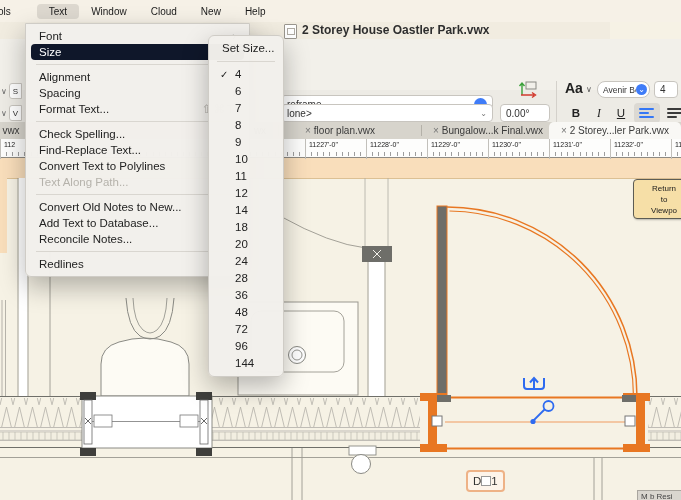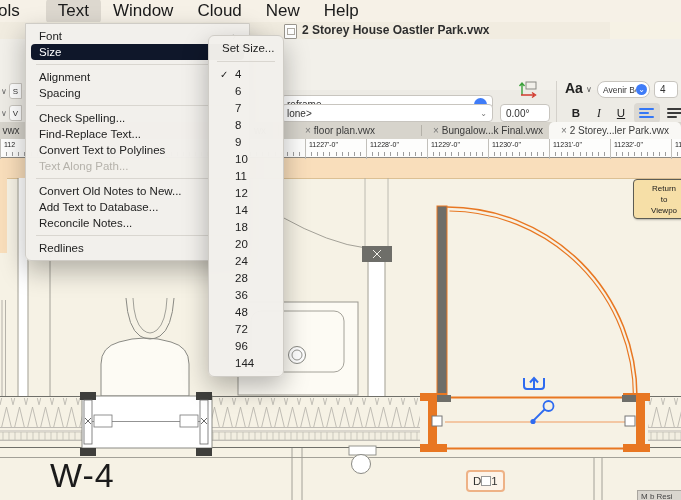"ols" .menubar { font-size: 17px -> 10px }
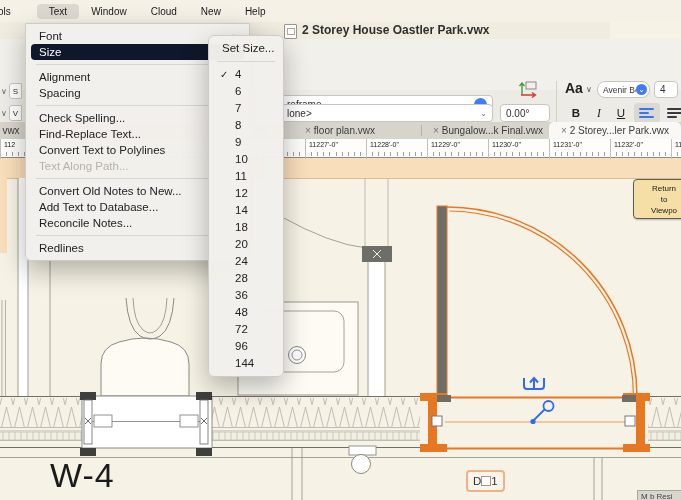"Format Text..." div.mrow { html: none -> <div> <span>Format Text...</span> <span>⇧⌘T</span> </div> }
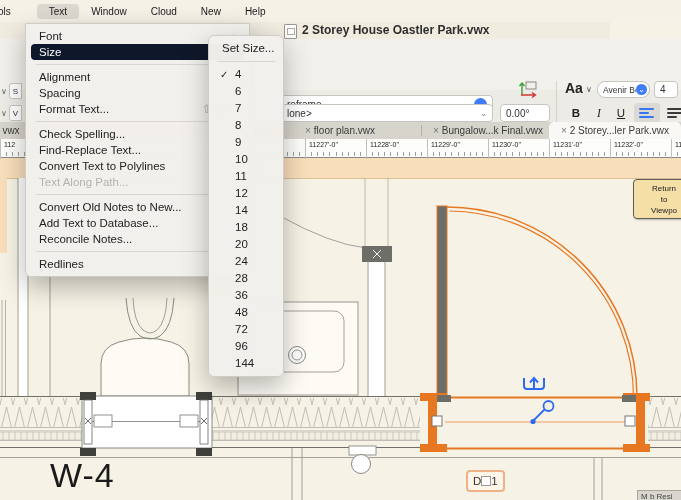"W-4" div.wtag { html: <div>W-4</div> -> none }
